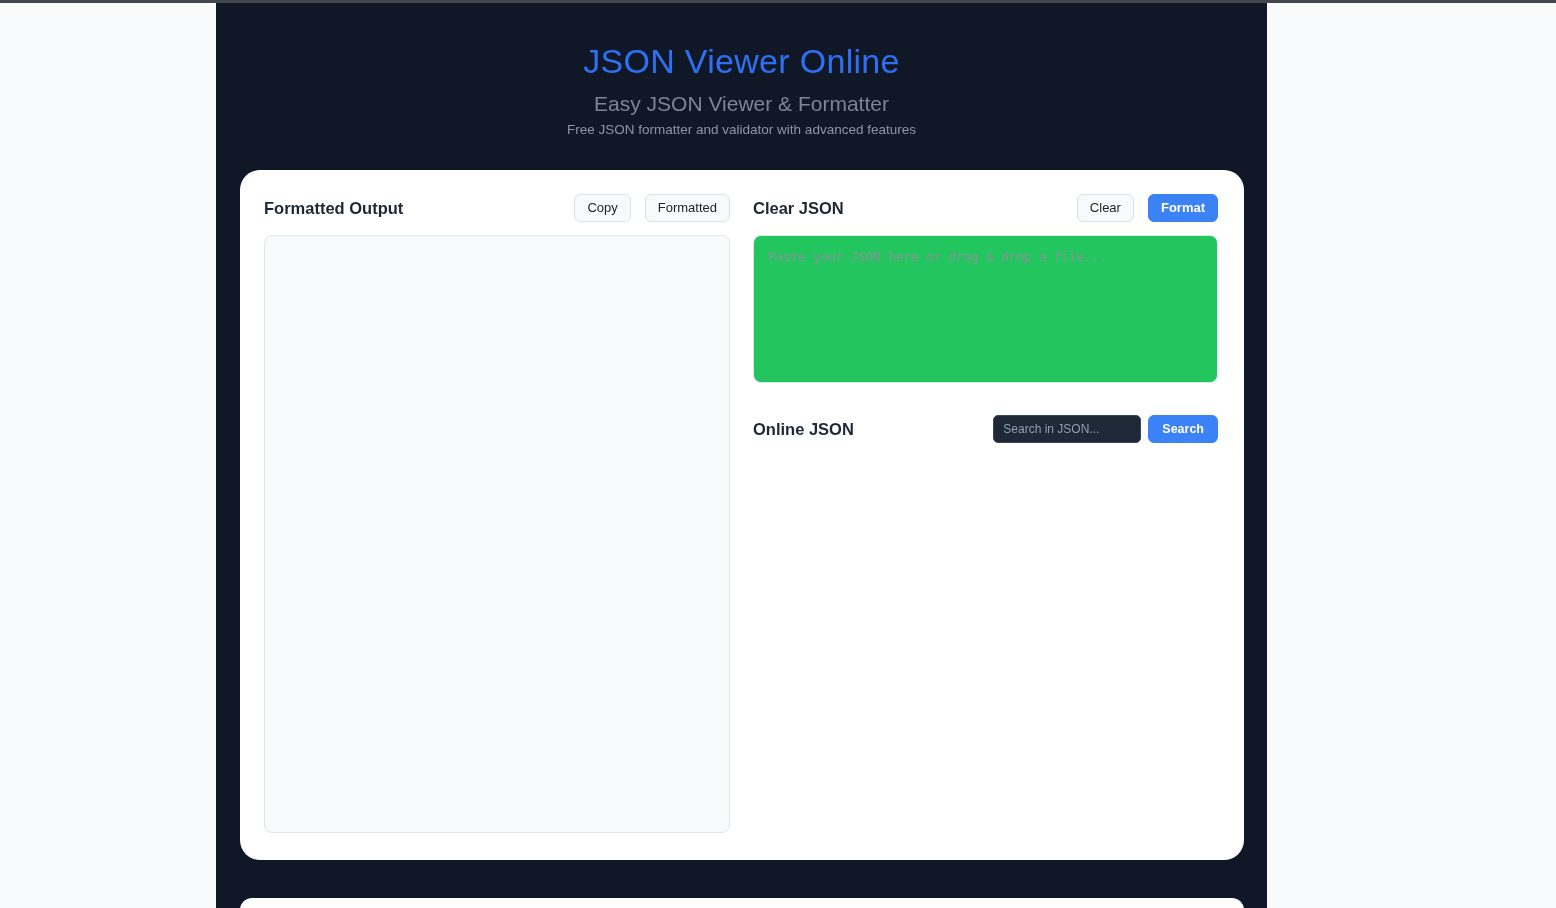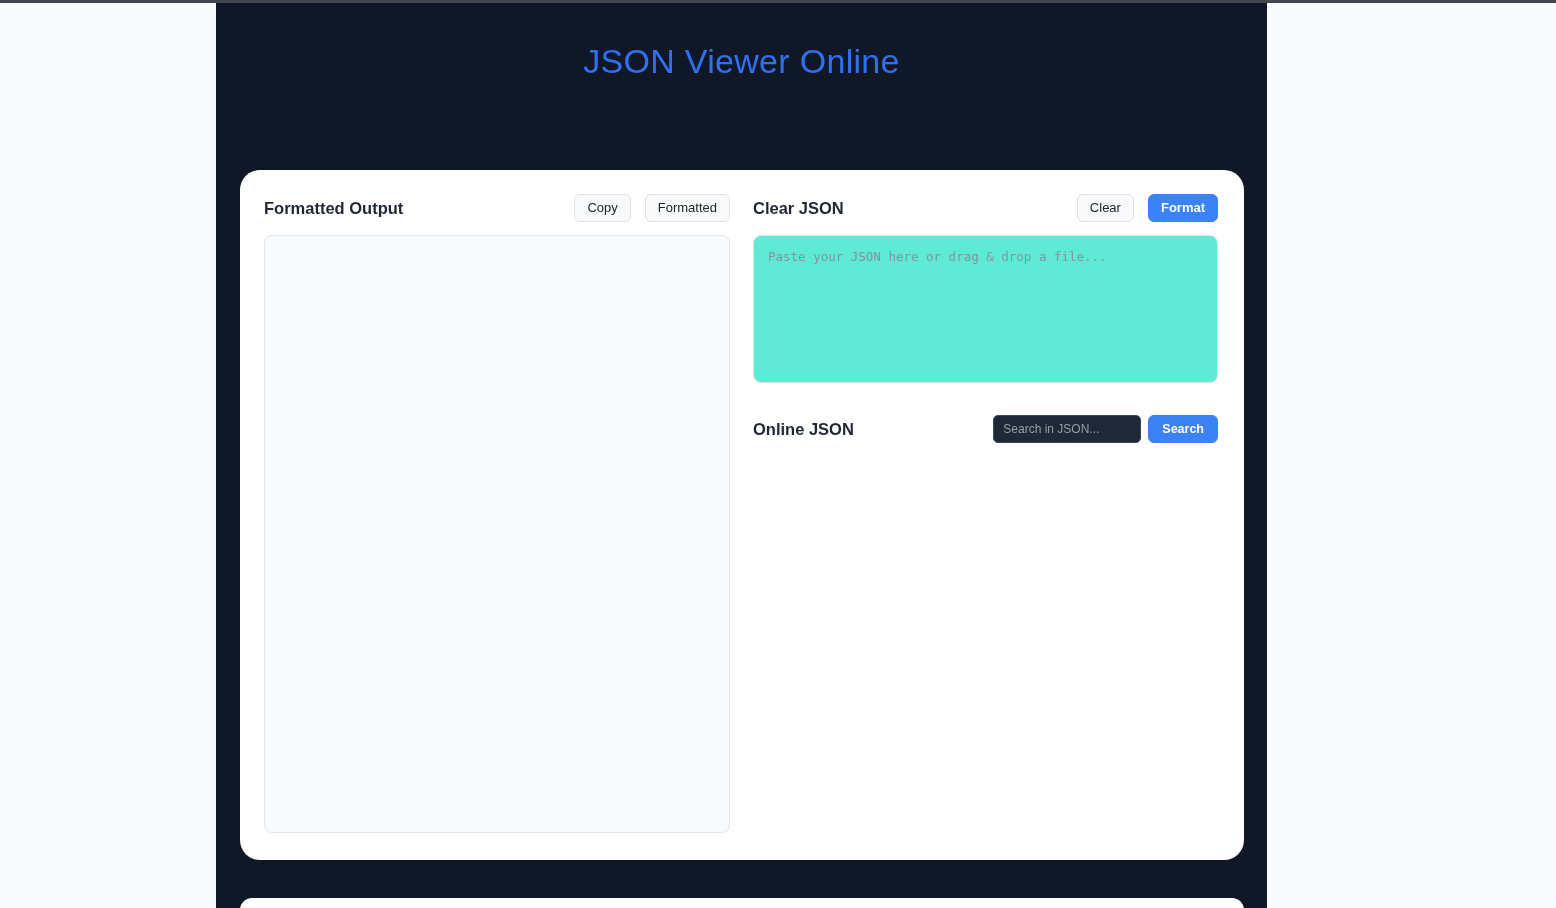"Easy JSON Viewer & Formatter" div.hero-subtitle { html: none -> <div>Easy JSON Viewer &amp; Formatter</div> }
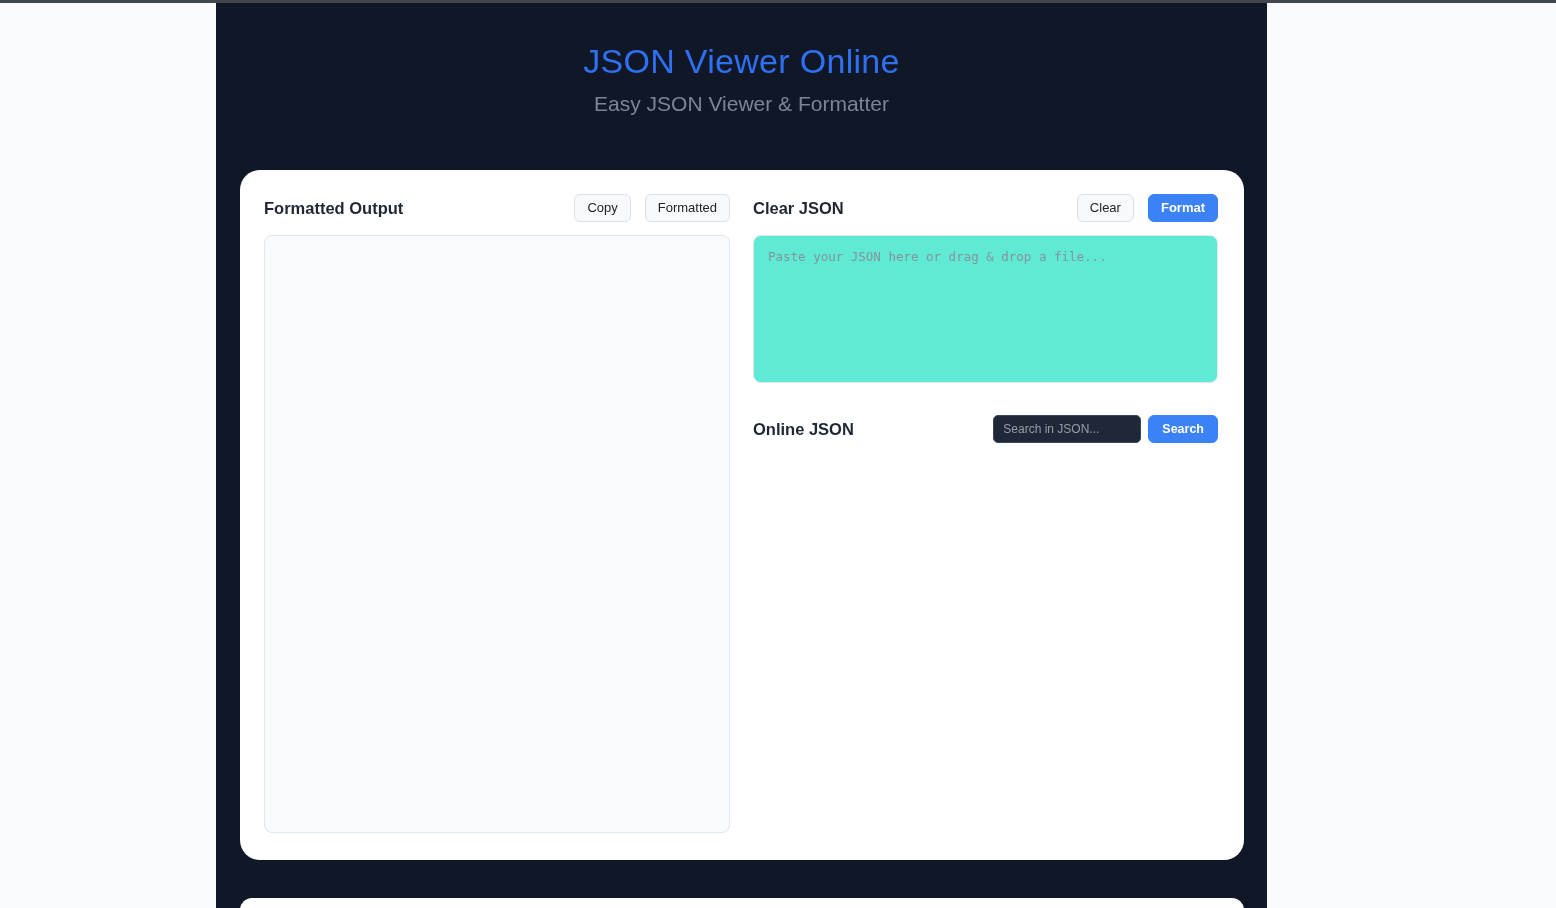"Free JSON formatter and validator" div.hero-tagline { html: none -> <div>Free JSON formatter and validator with advanced features</div> }
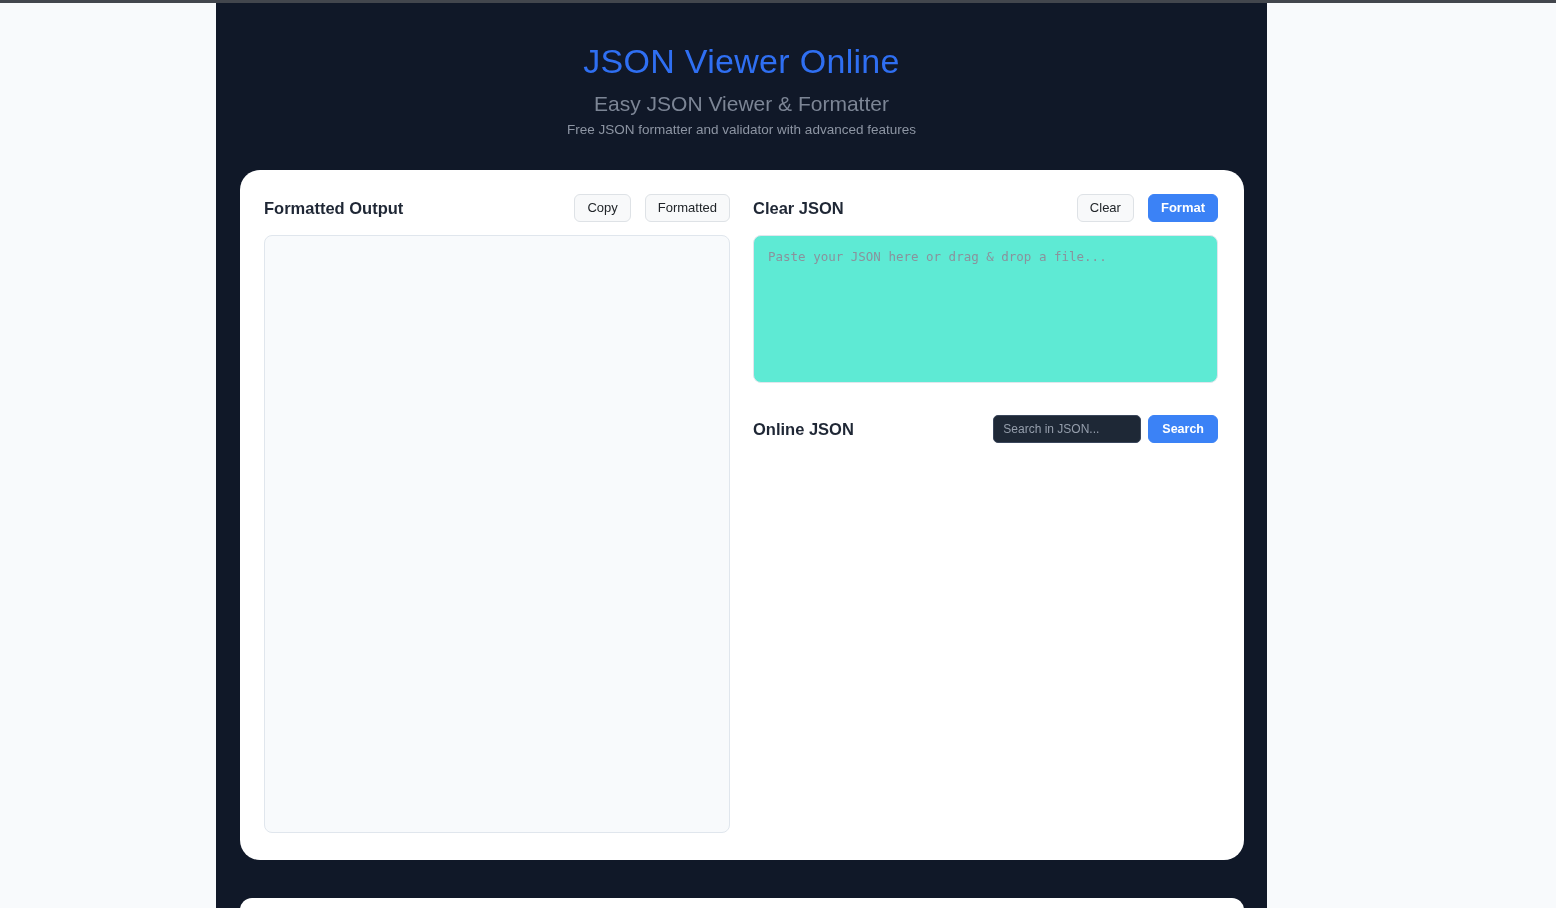"Paste your JSON here or" .input-area { background: #5eead4 -> #22c55e }
